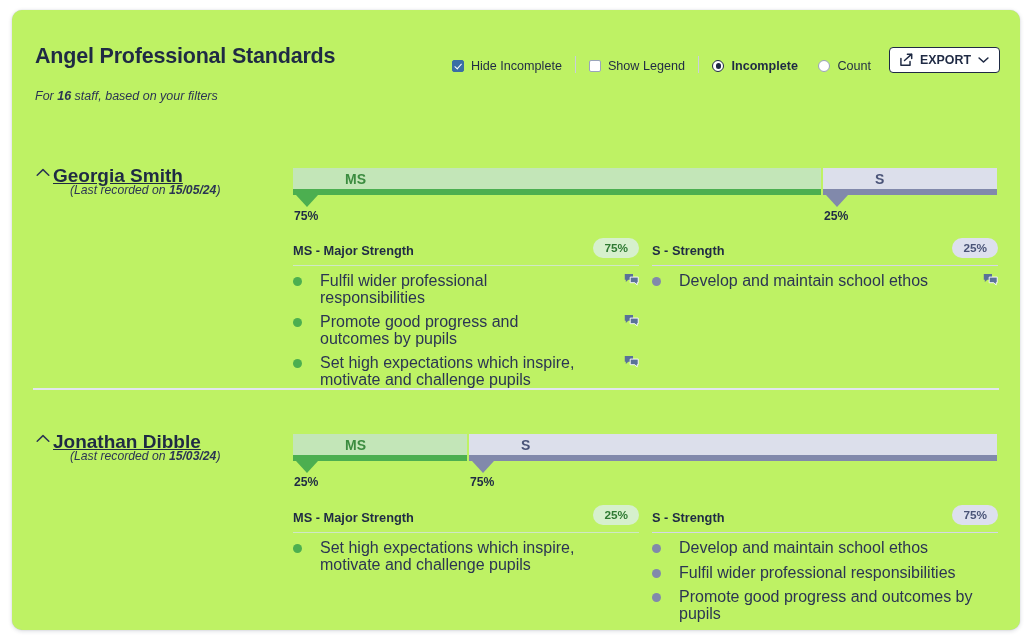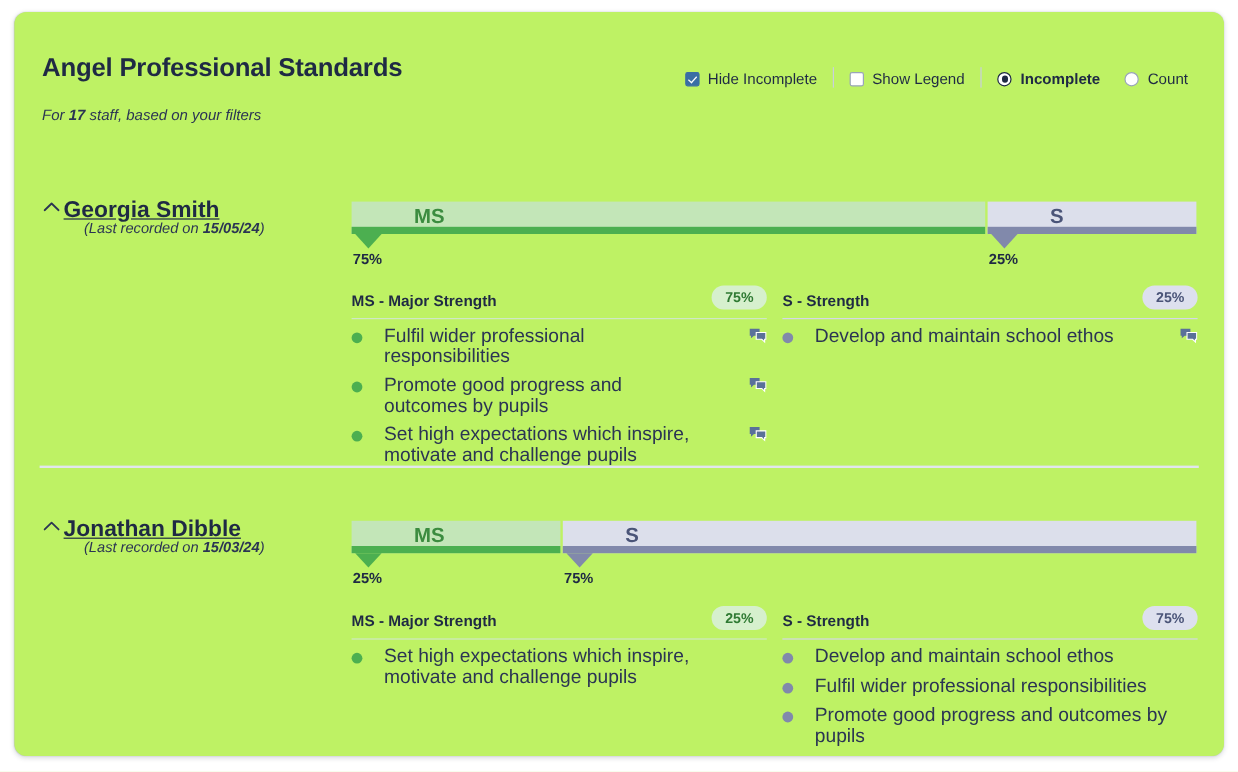"EXPORT" div.export-btn { html: none -> <div> <svg> <path></path> <path></path> <path></path> </svg> <span>EXPORT</span> <svg> <path></path> </svg> </div> }
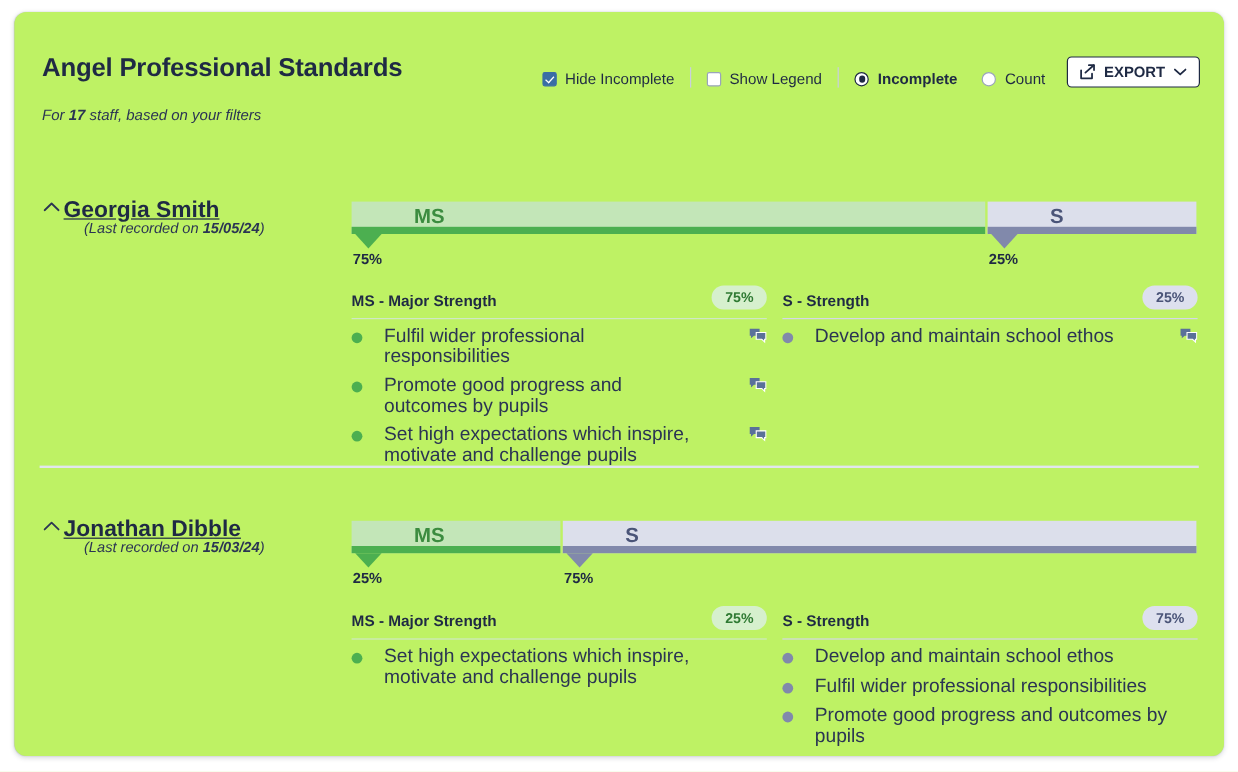"17" b { text: 17 -> 16 }
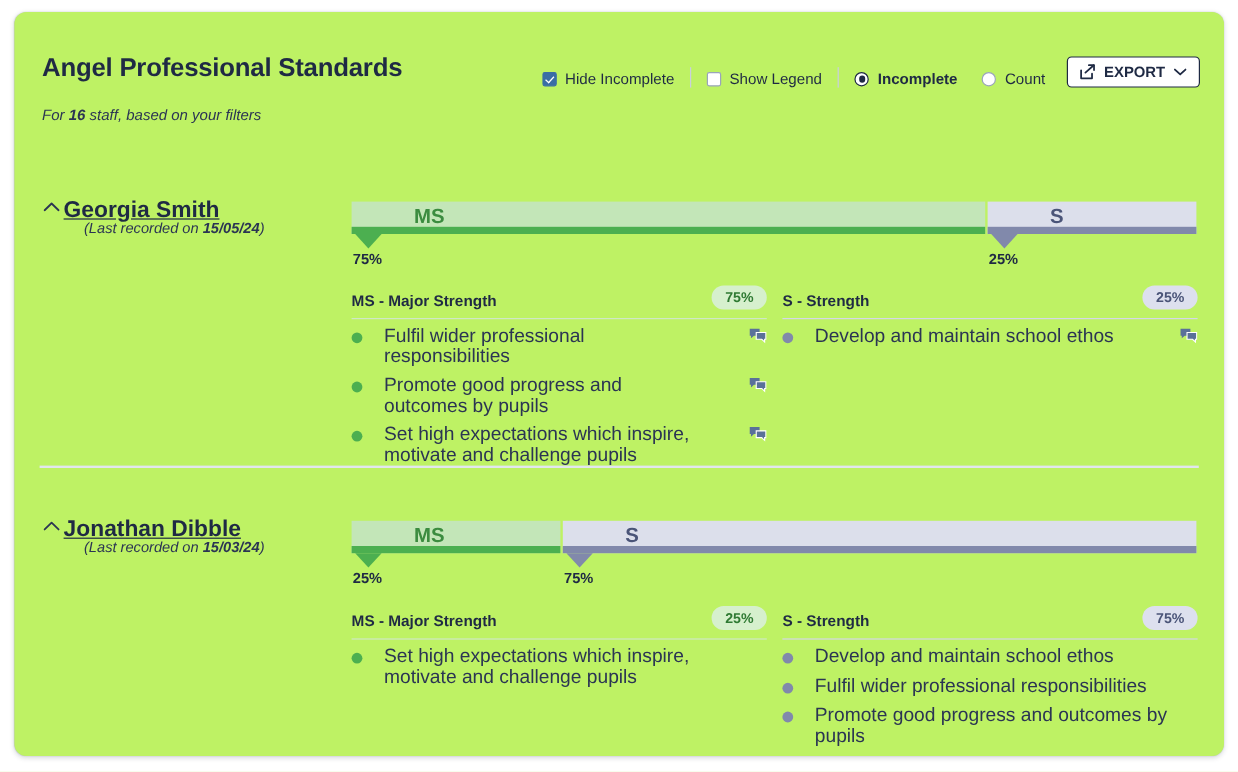"MS" .seg .lbl { font-size: 17px -> 14px }
